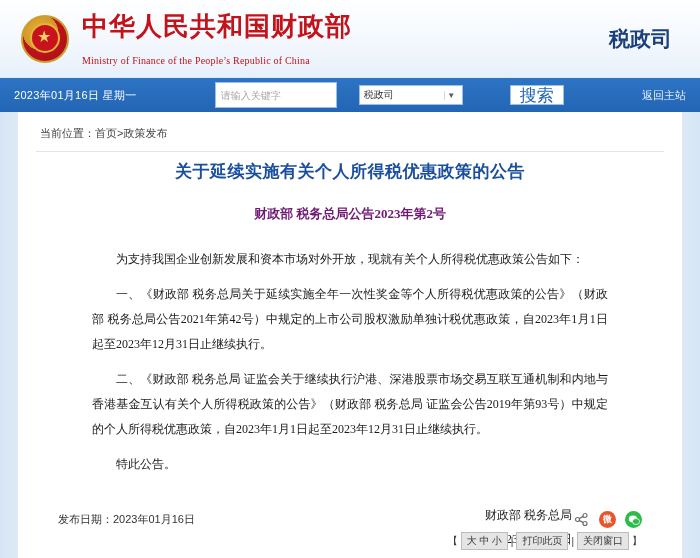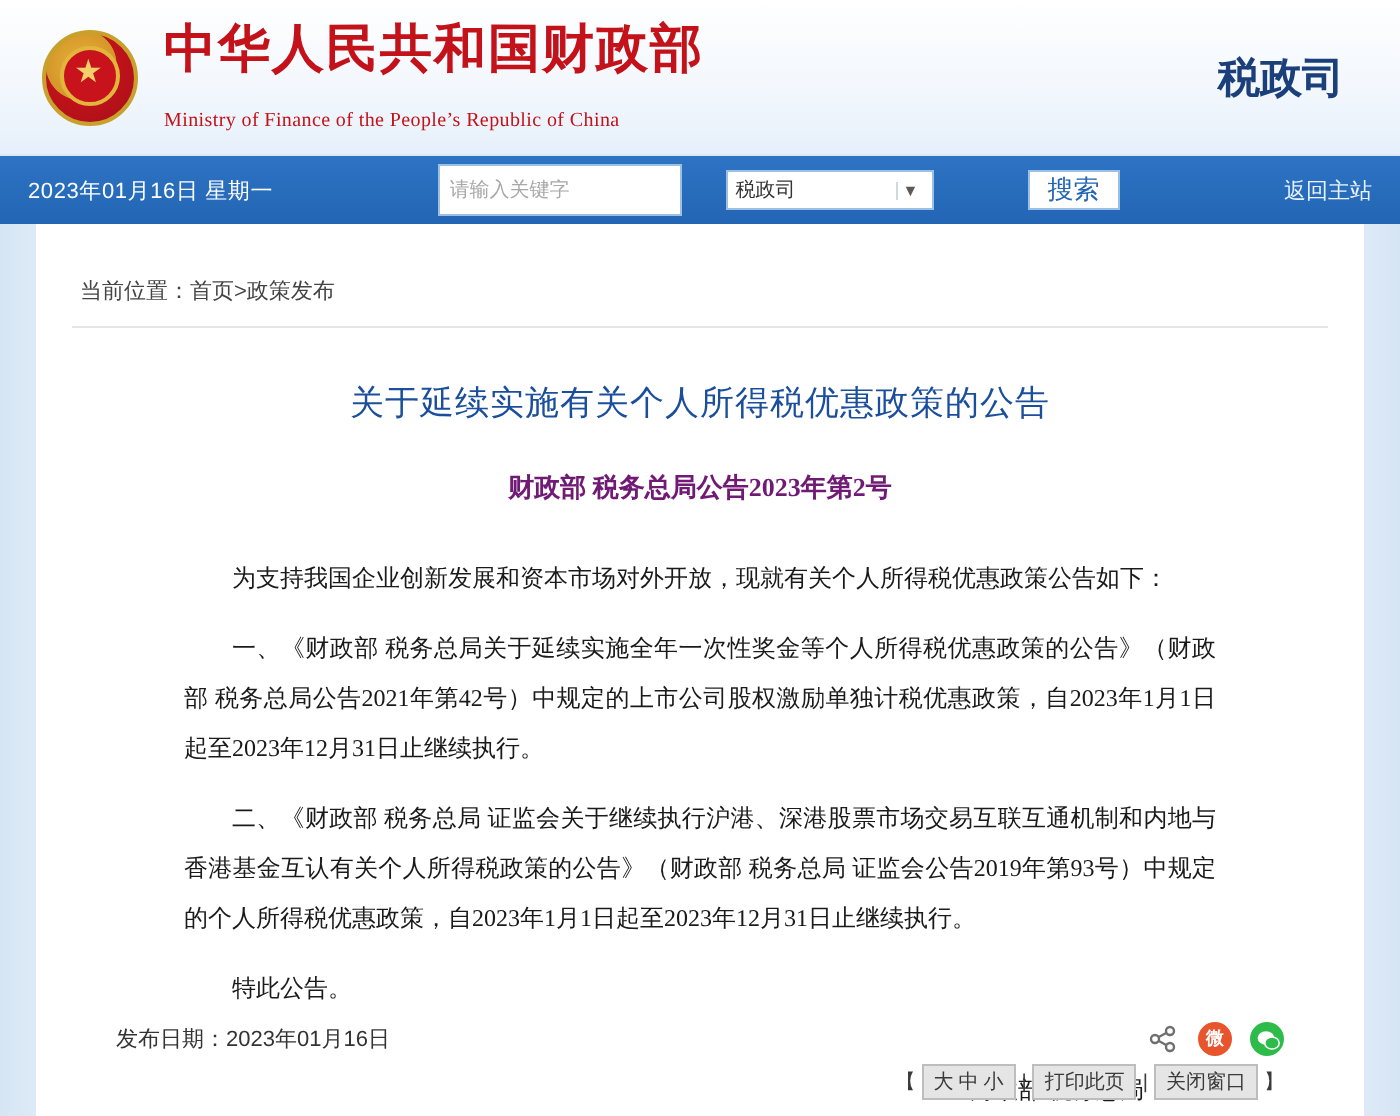"中华人民共和国财政部" .cn-title { font-family: Liberation Mono, monospace -> Liberation Sans, sans-serif }
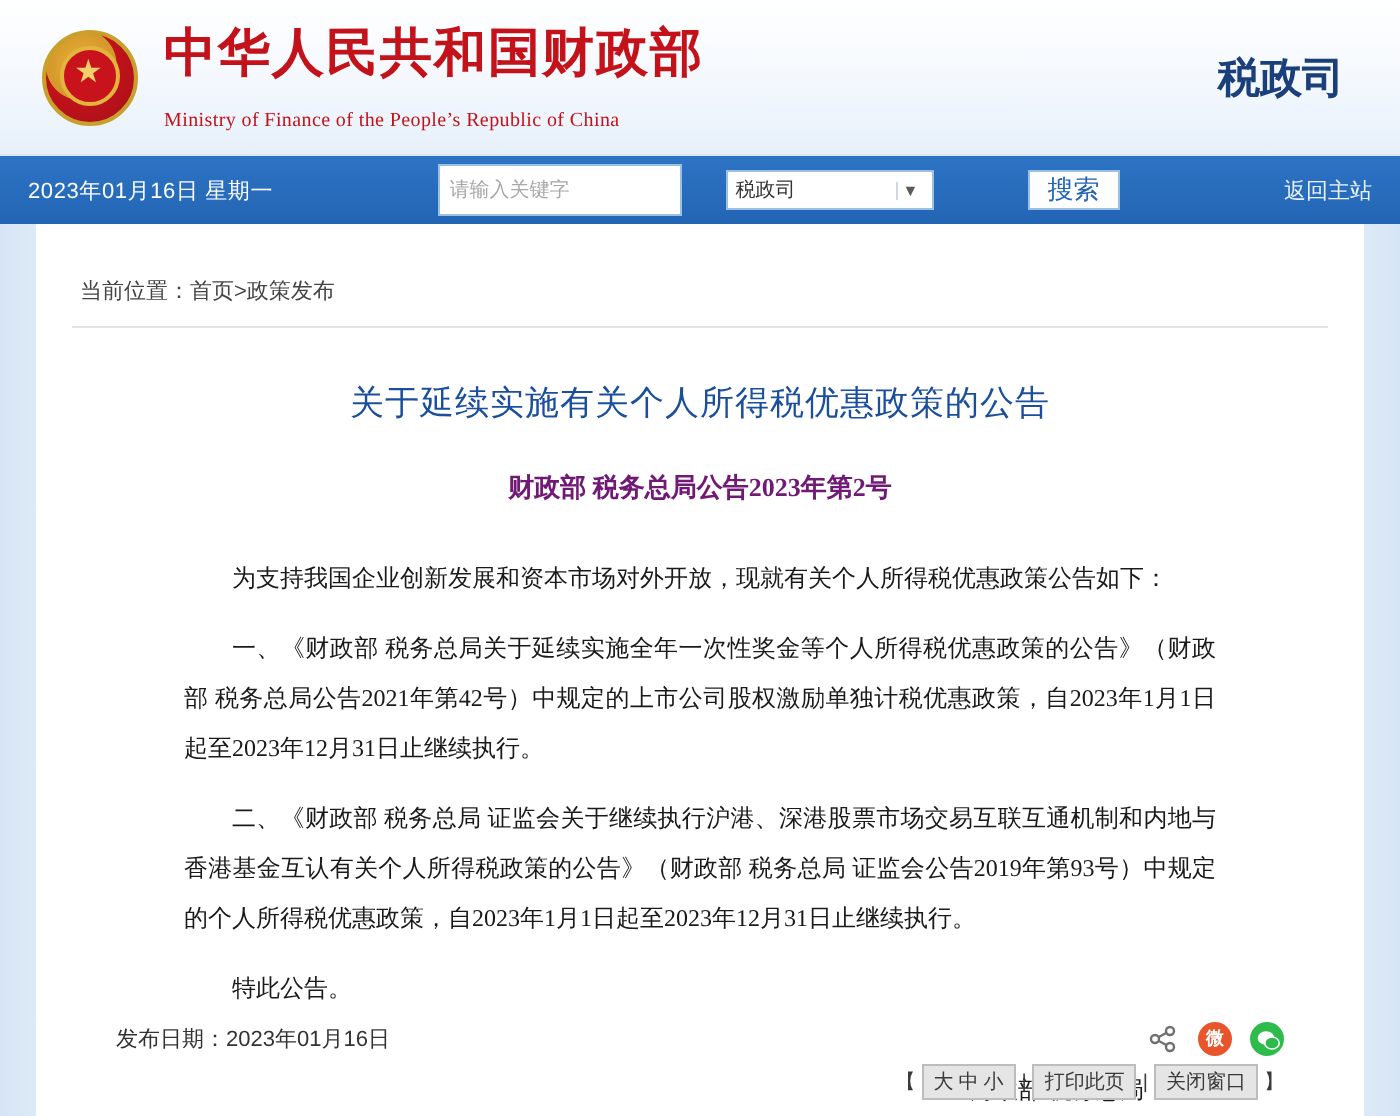"搜索" .search-btn { font-size: 13px -> 17px }
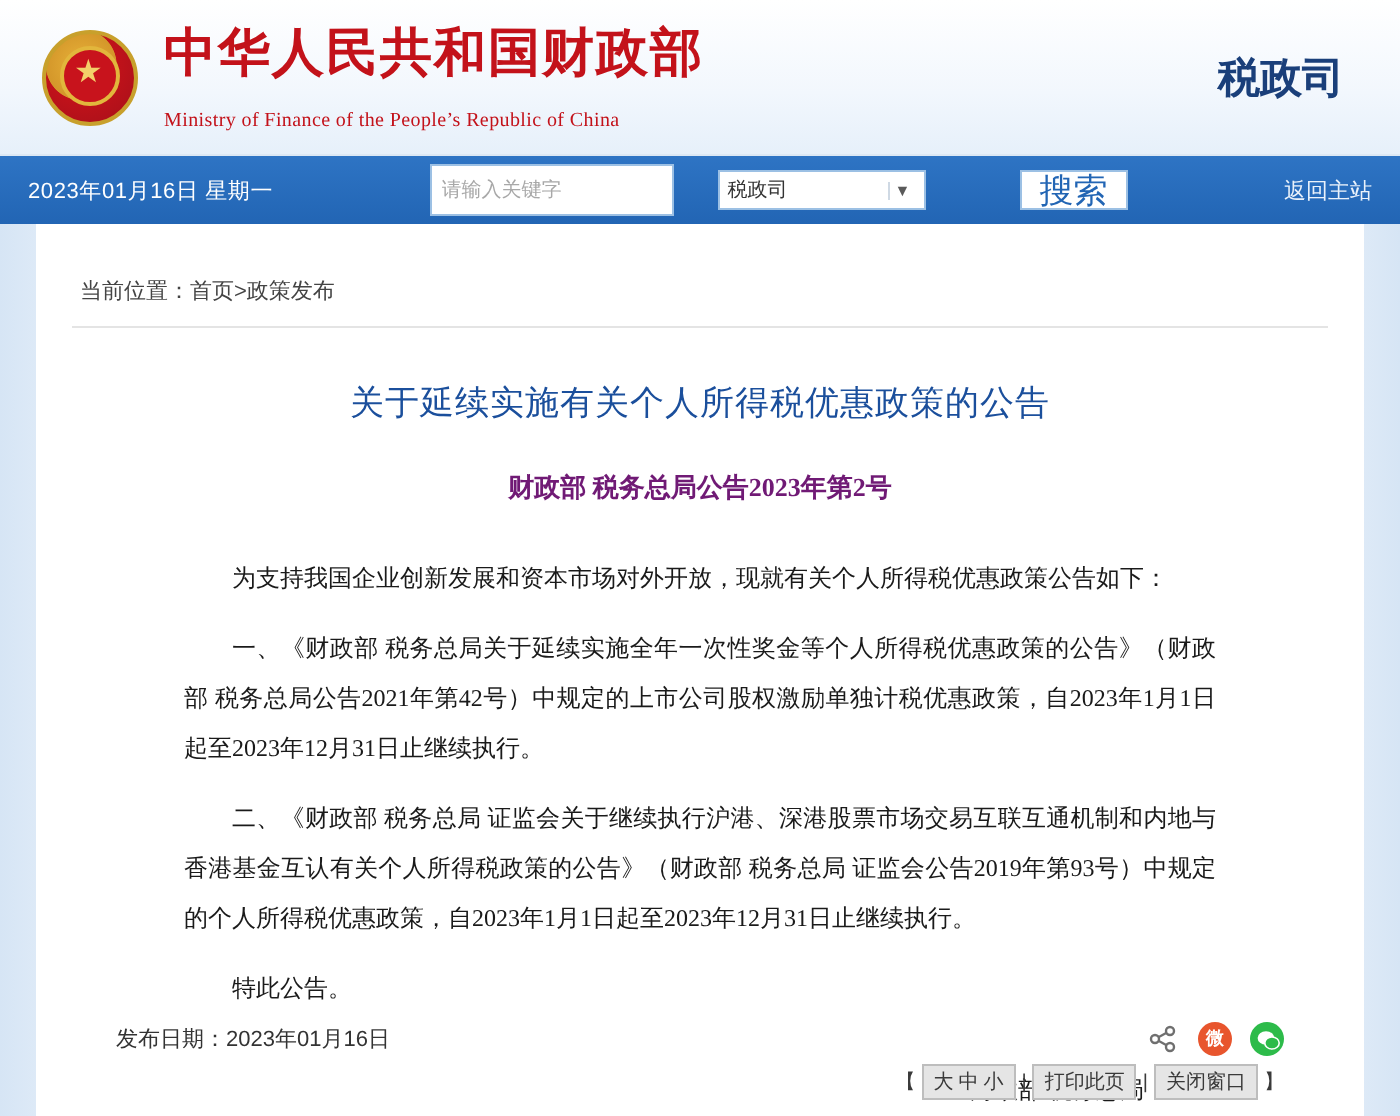"当前位置：首页>政策发布" .content-card { padding: 12px 18px -> 0 18px }
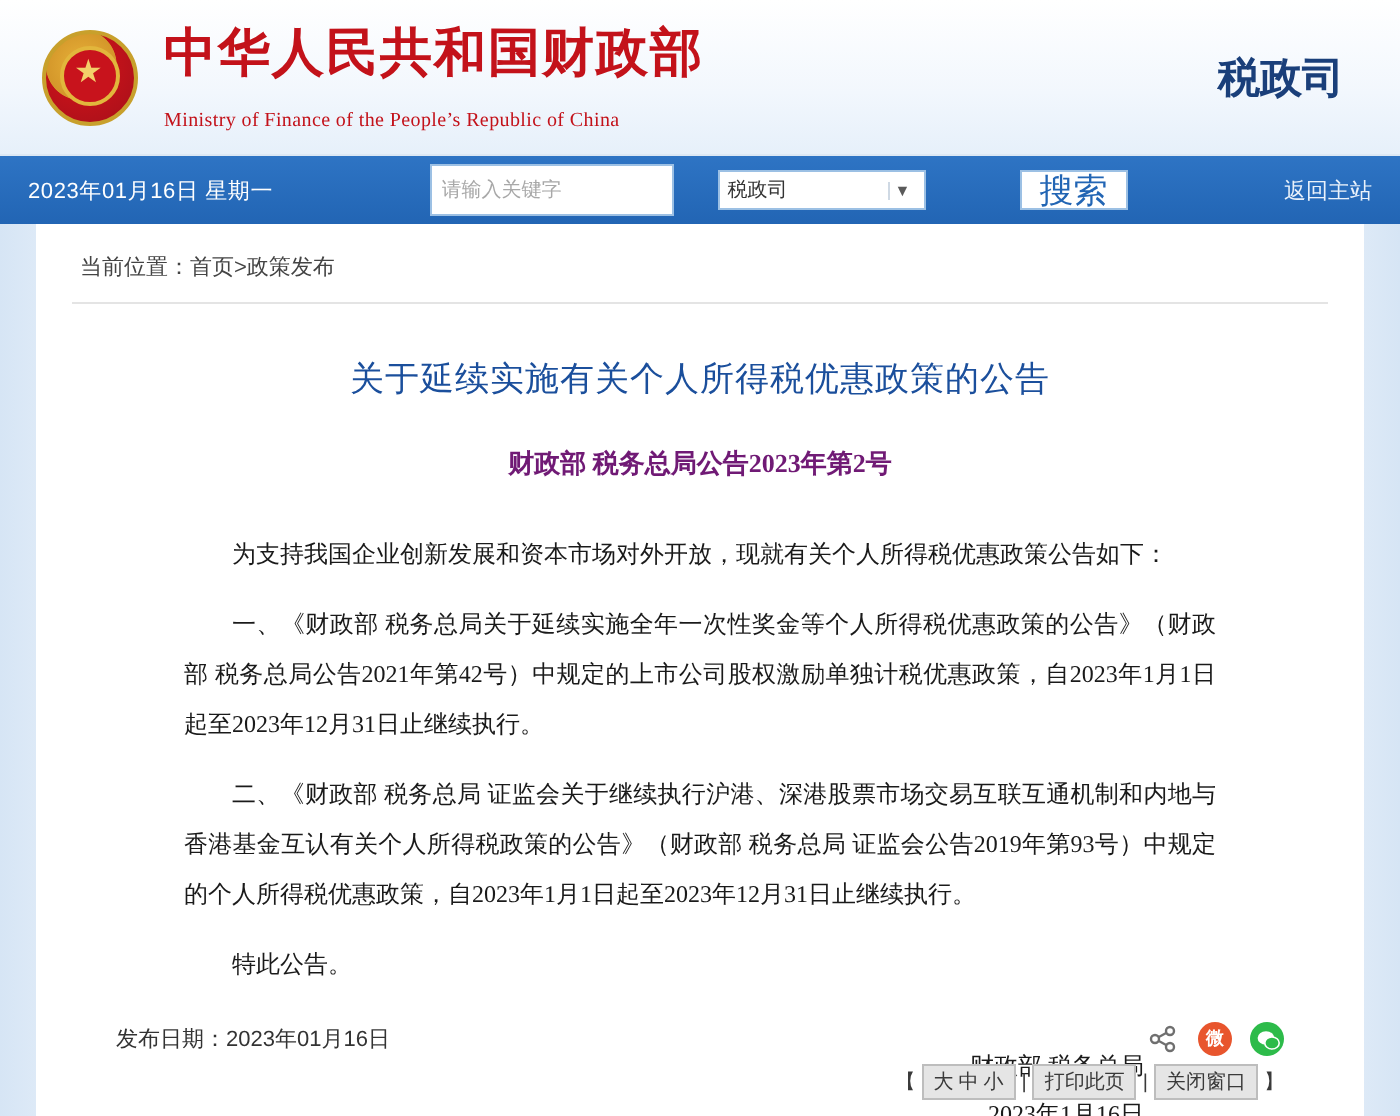"关于延续实施有关个人所得税优惠政策的公告" .doc-title { font-weight: normal -> bold; margin-top: 26px -> 8px }
